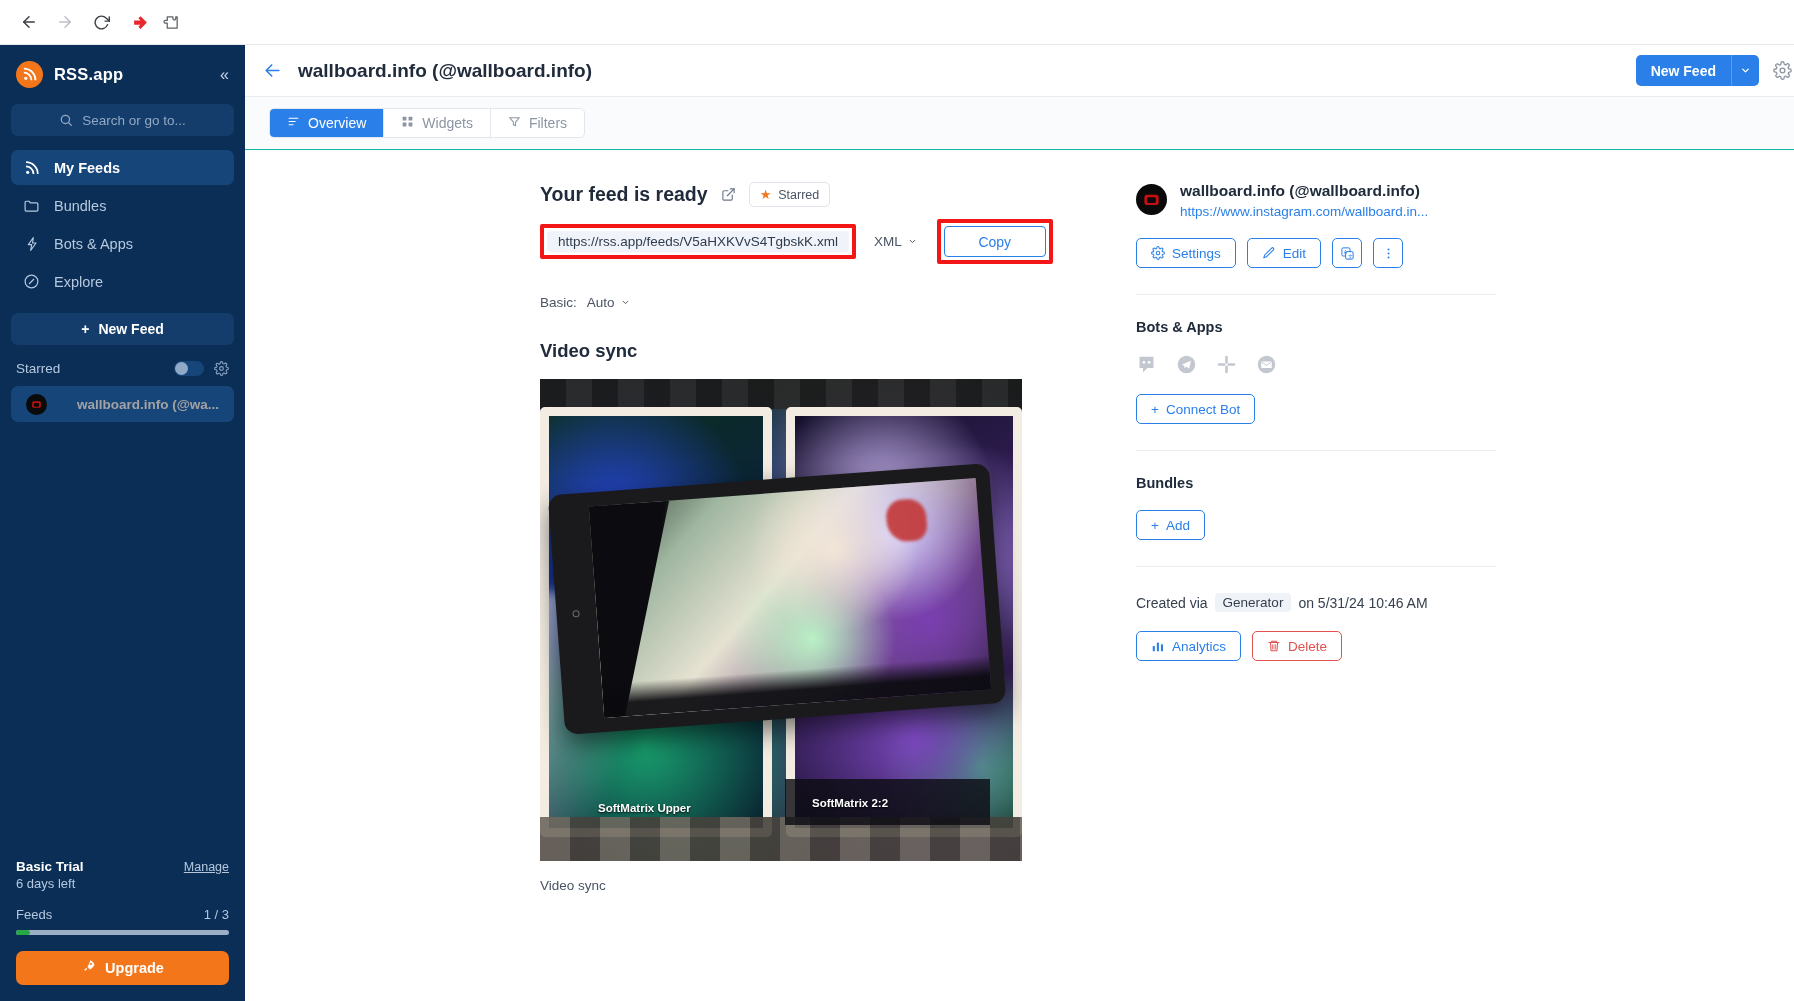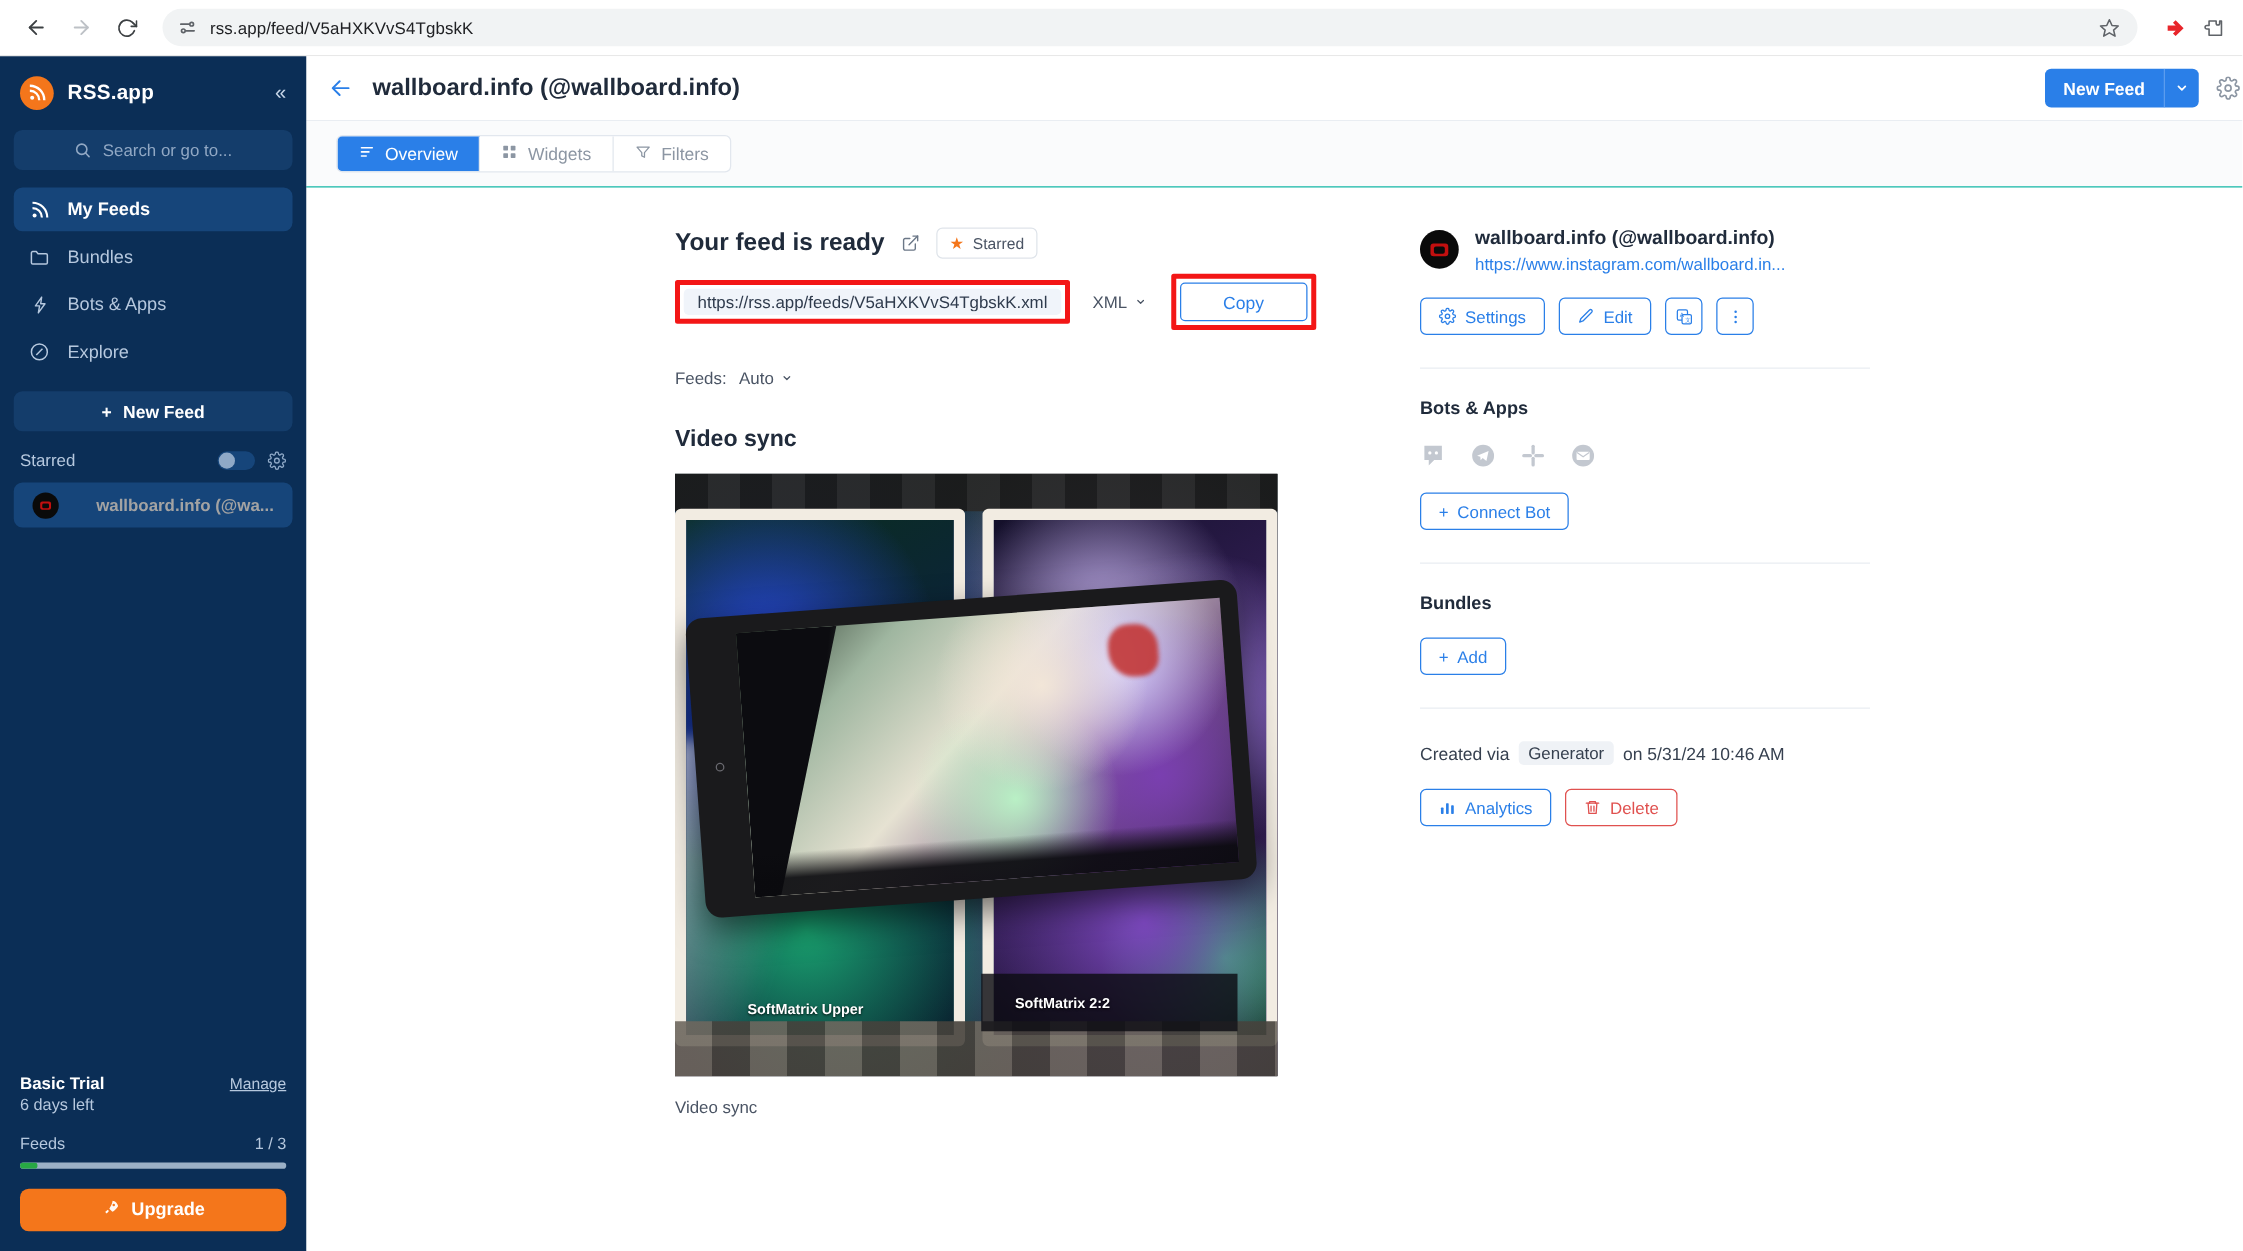"rss.app/feed/V5aHXKVvS4TgbskK" div.omnibox { html: <div> <span> <svg> <line></line> <circle></circle> <line></line> <circle></circle> </svg> </span> <span>rss.app/feed/V5aHXKVvS4TgbskK</span> <span> <svg> <polygon></polygon> </svg> </span> </div> -> none }
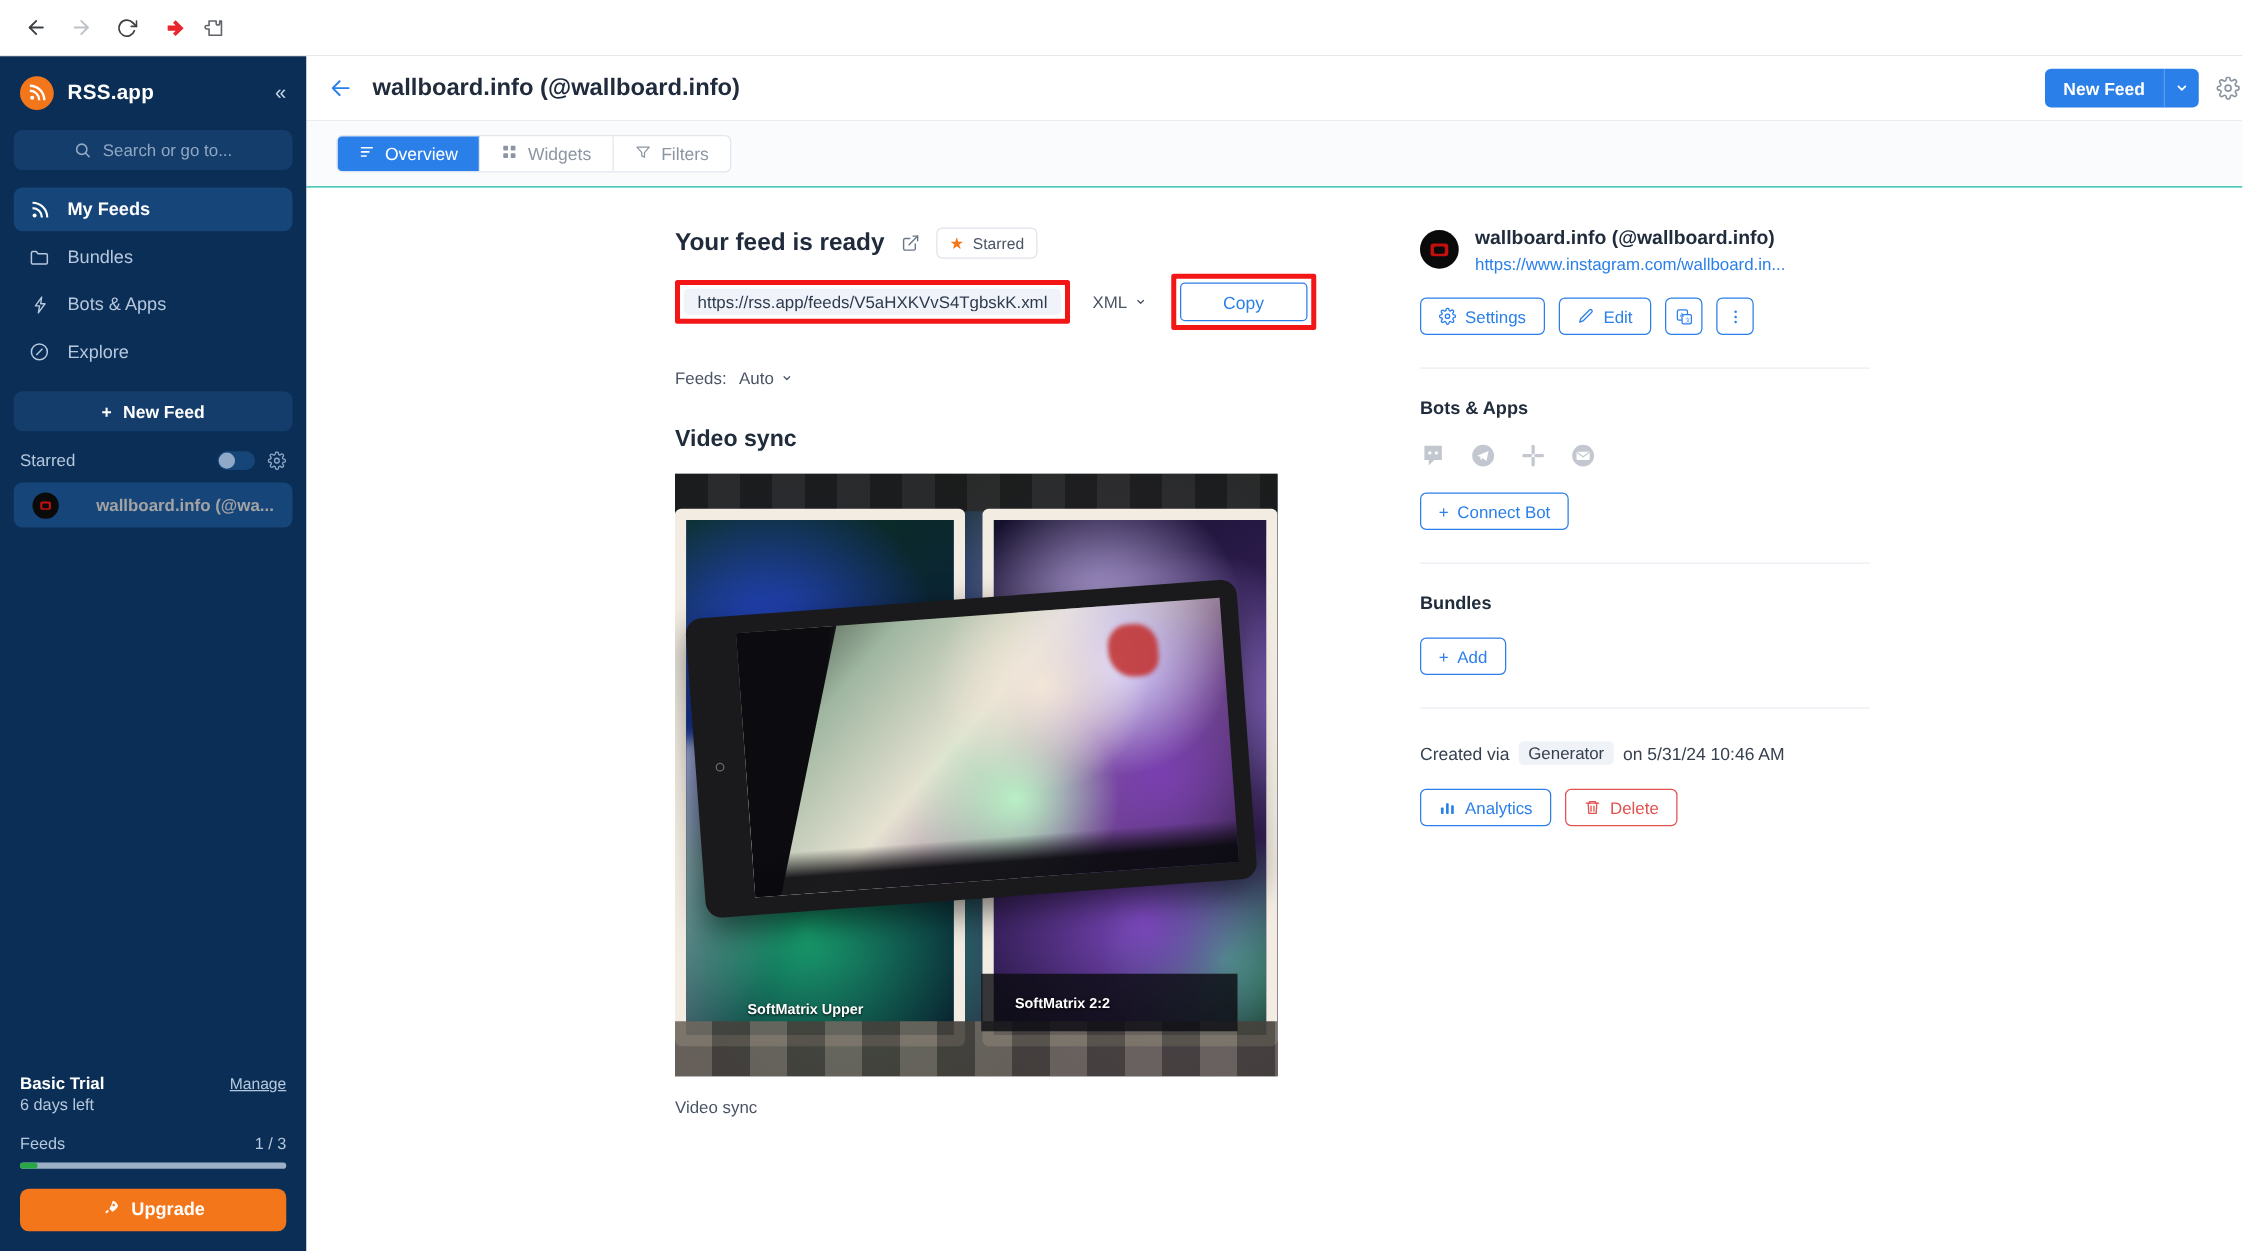"https://rss.app/feeds/V5aHXKVvS4TgbskK.x" .url-input { text-align: center -> none }
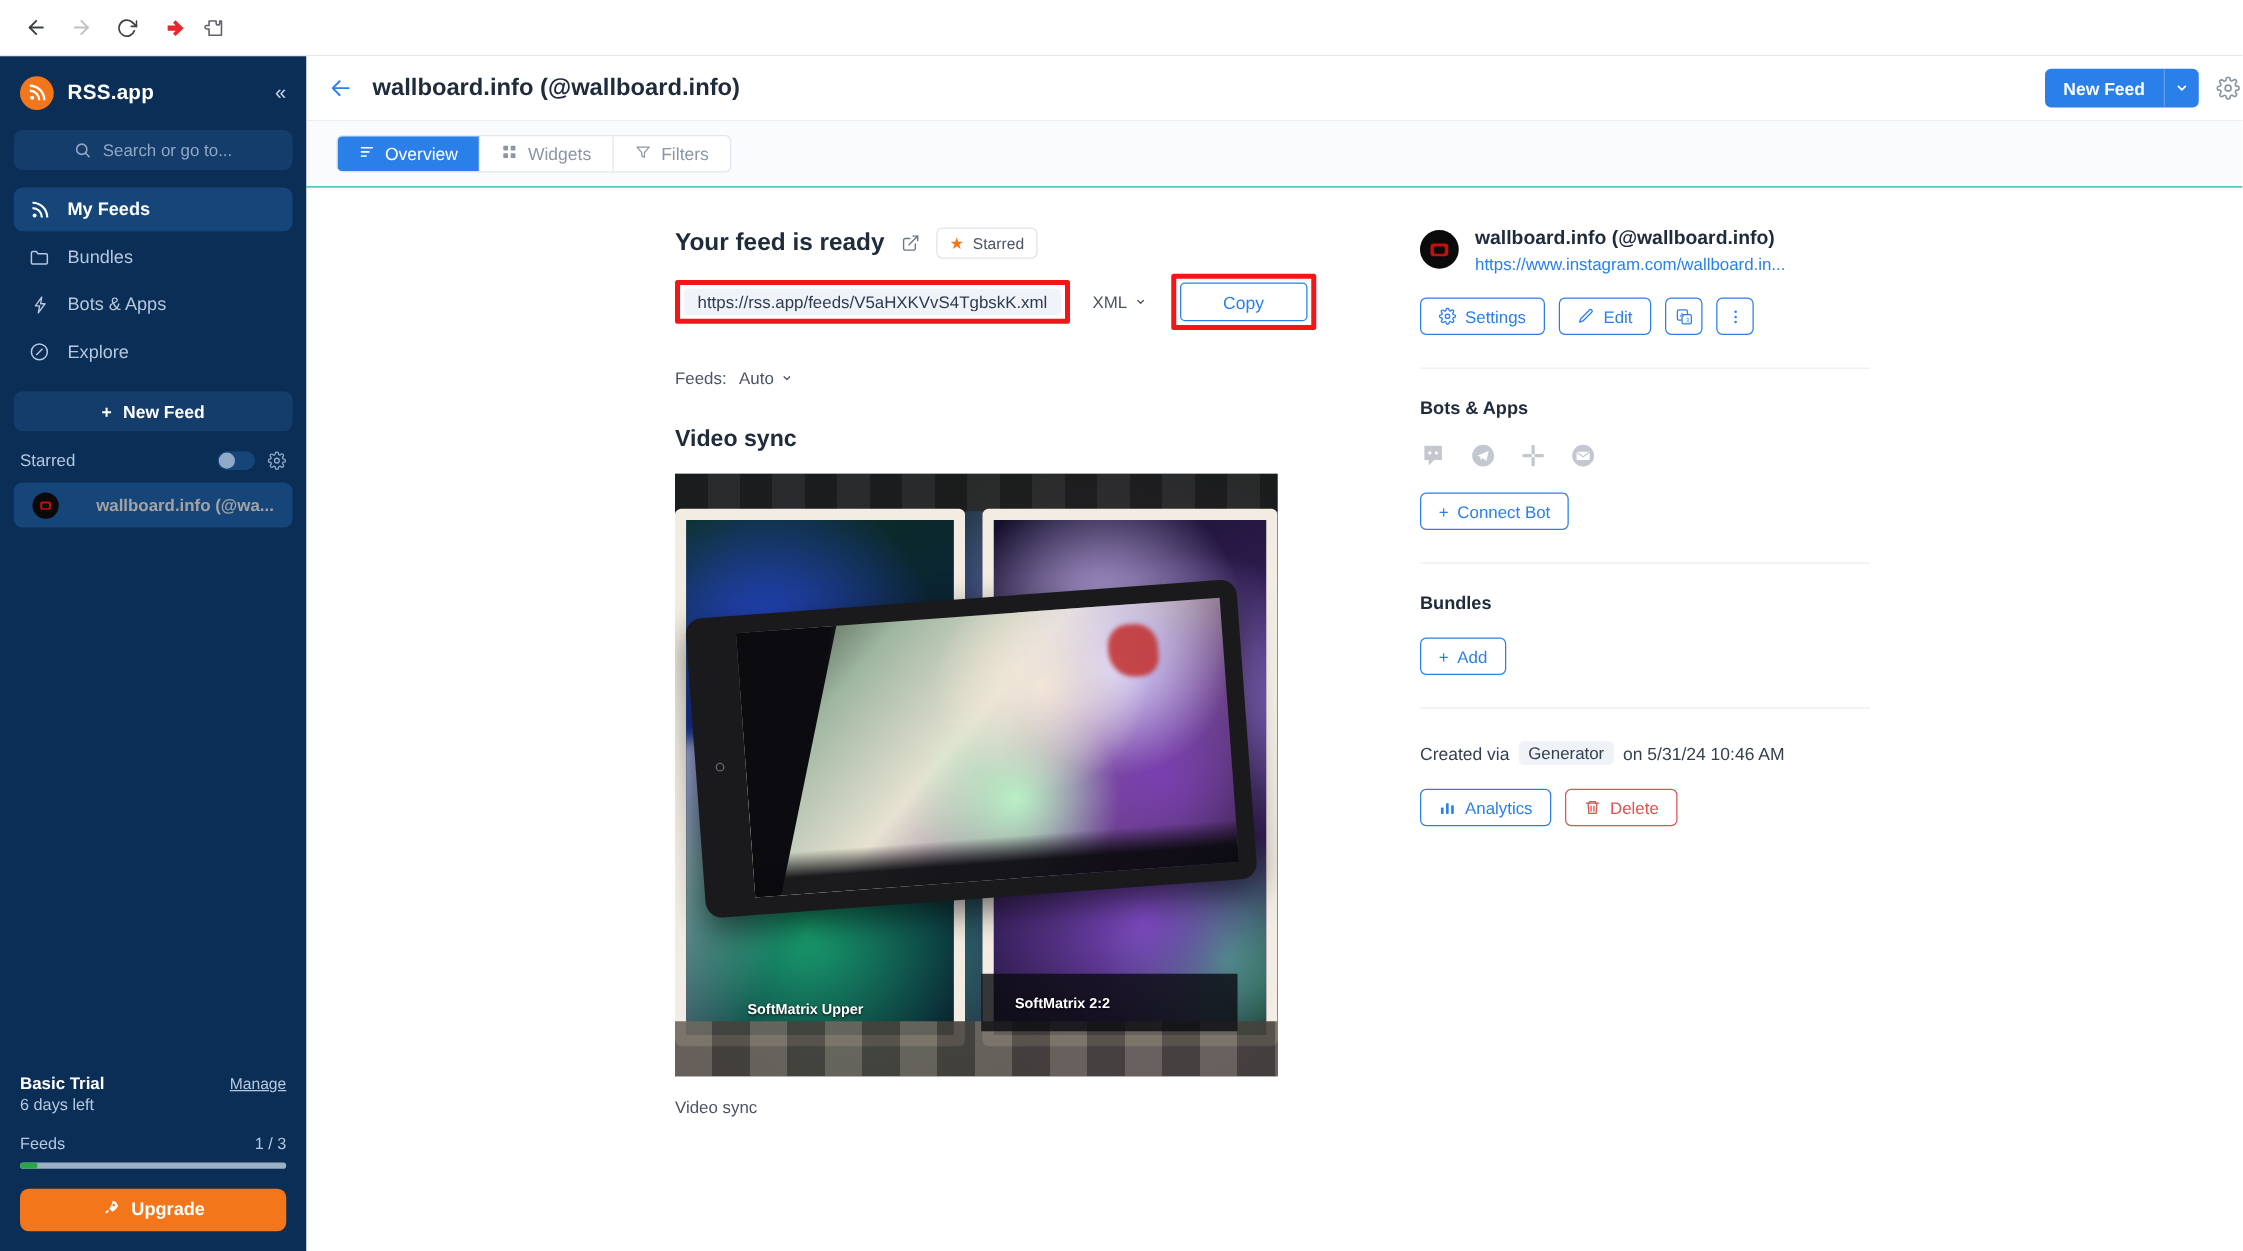"Feeds:" span.sort-label { text: Feeds -> Basic }
